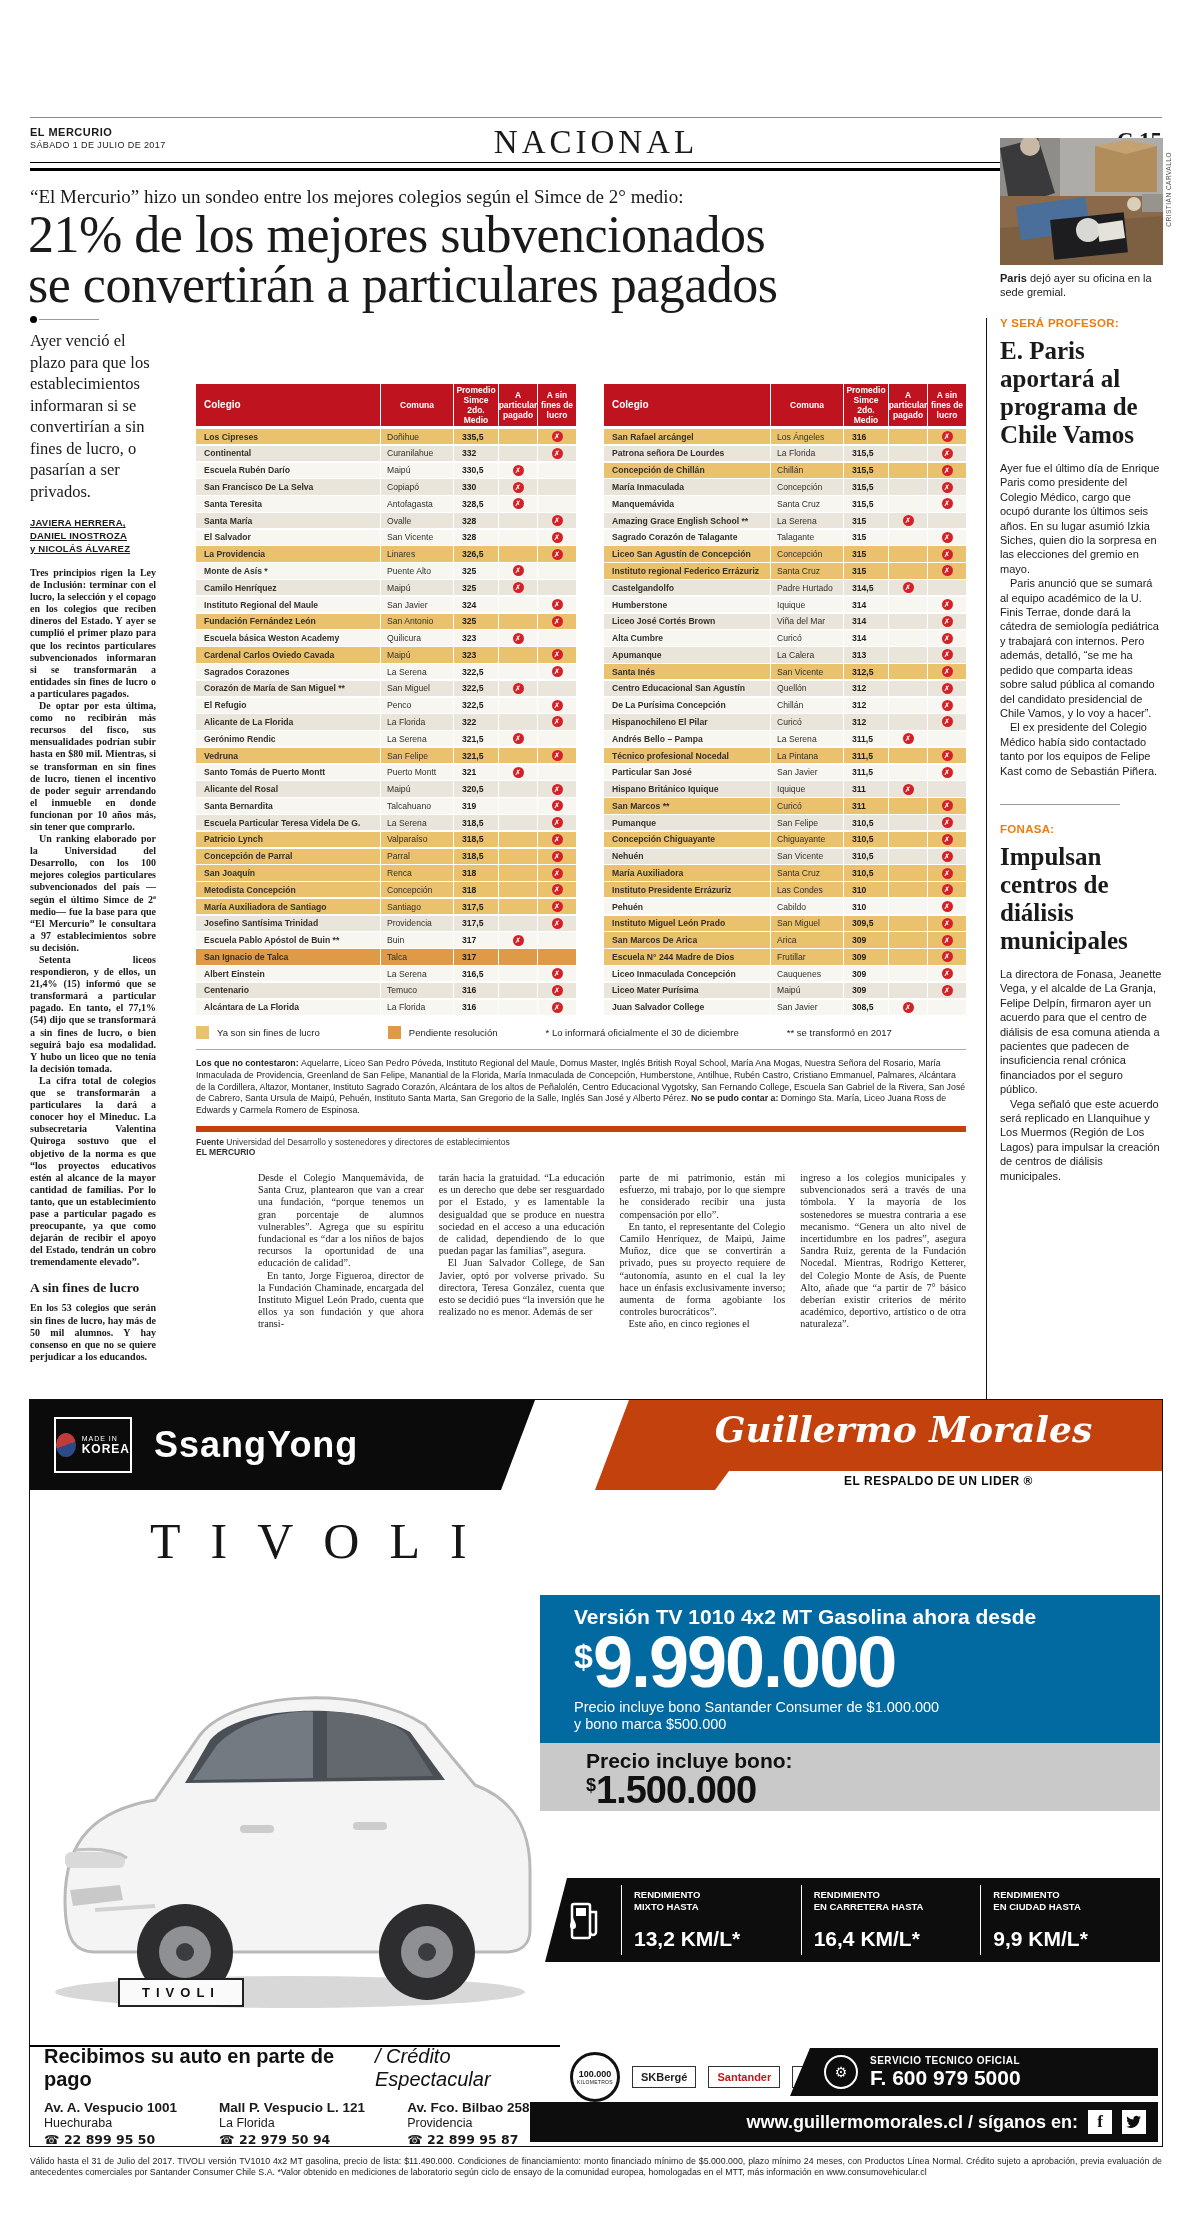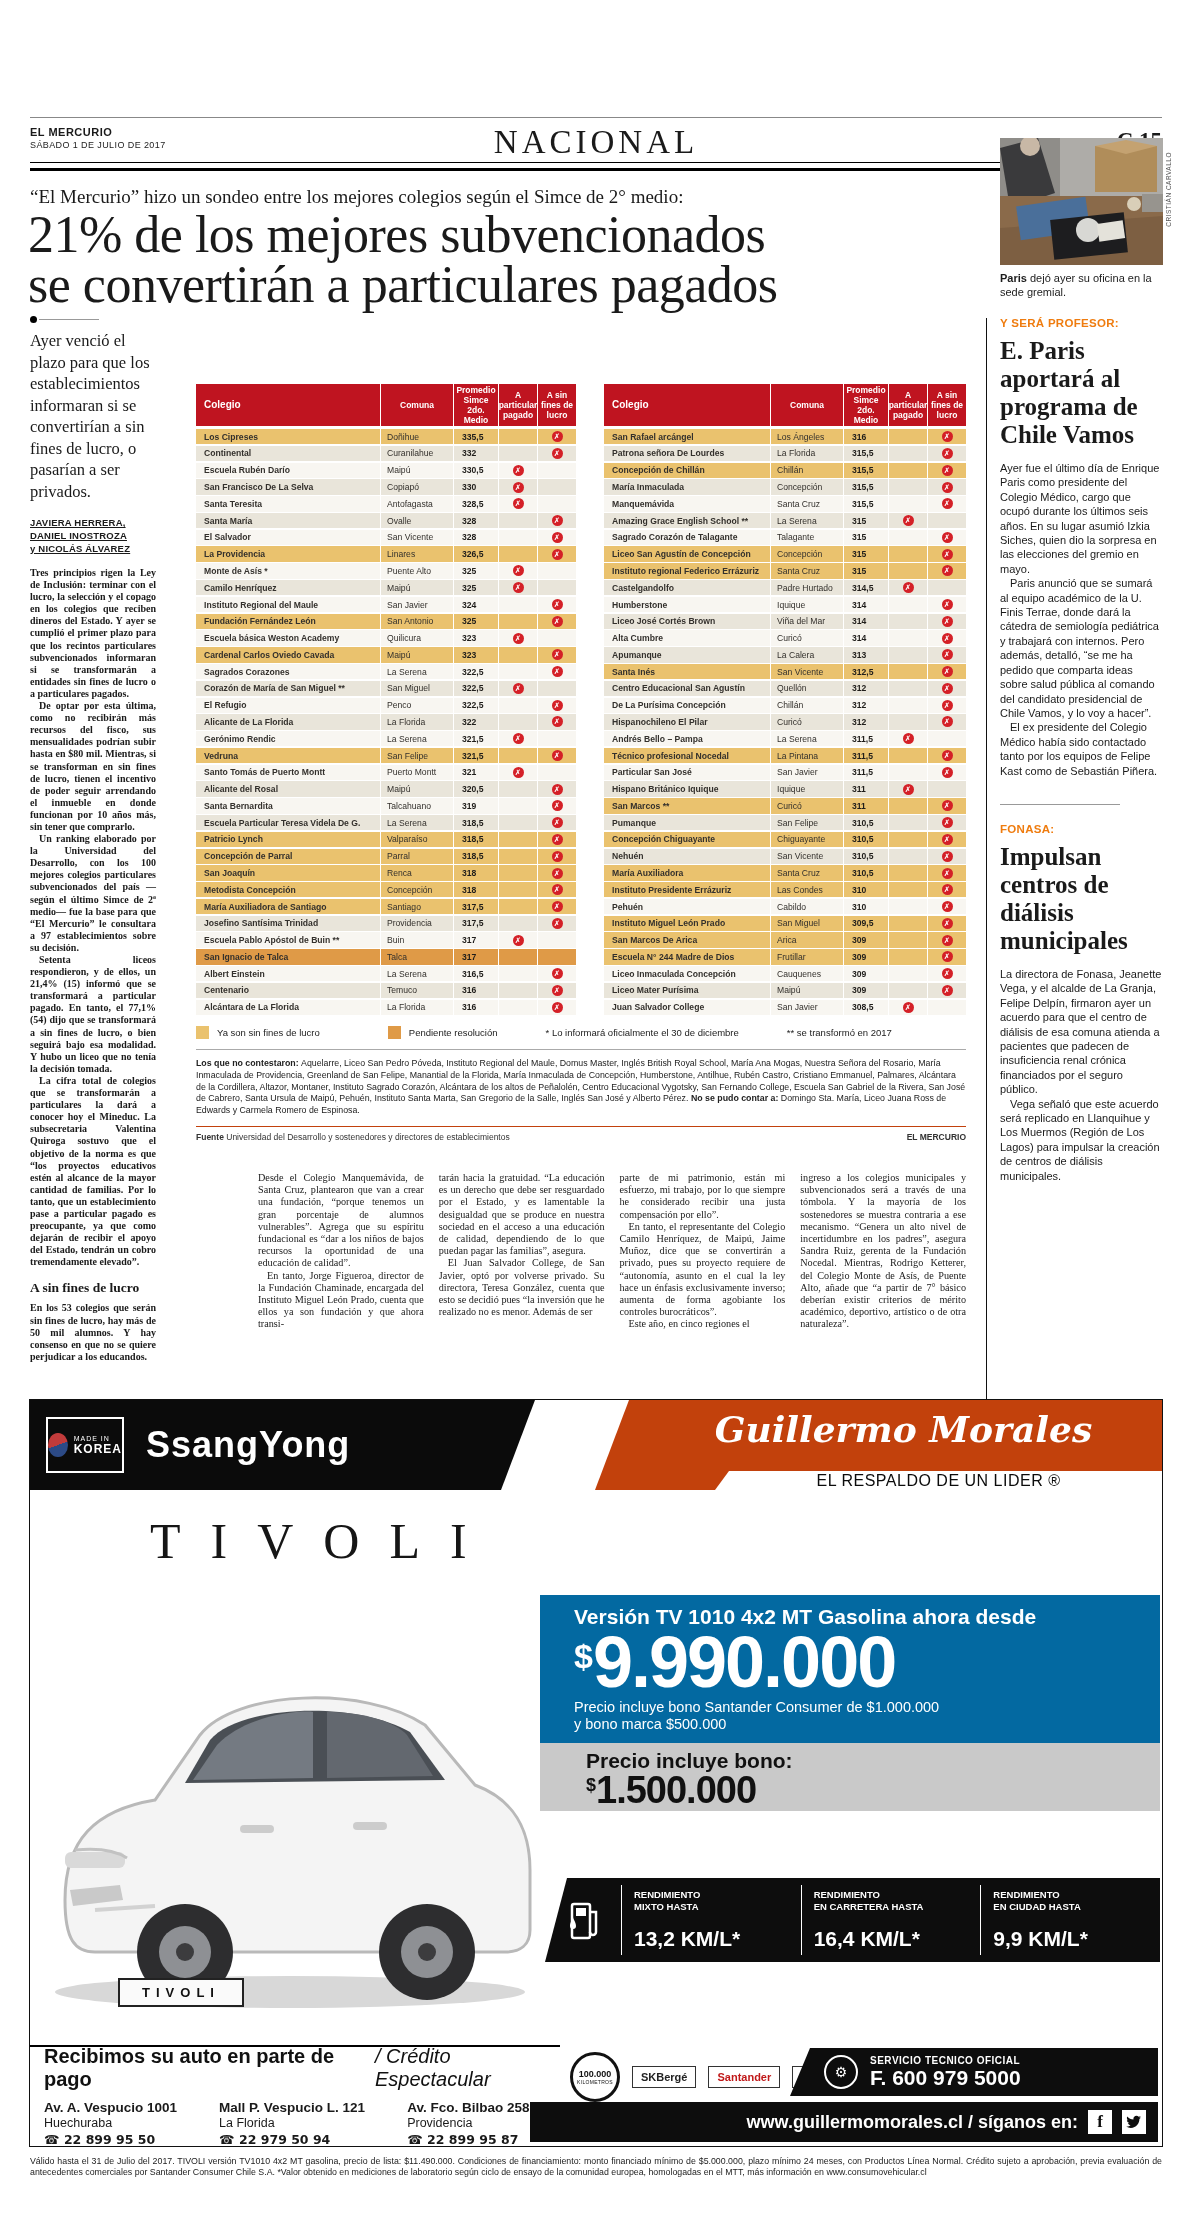"Fuente Universidad del Desarrollo y" .fuente { border-top: 1px solid #c2410c -> 6px solid #c2410c; flex-direction: none -> column }
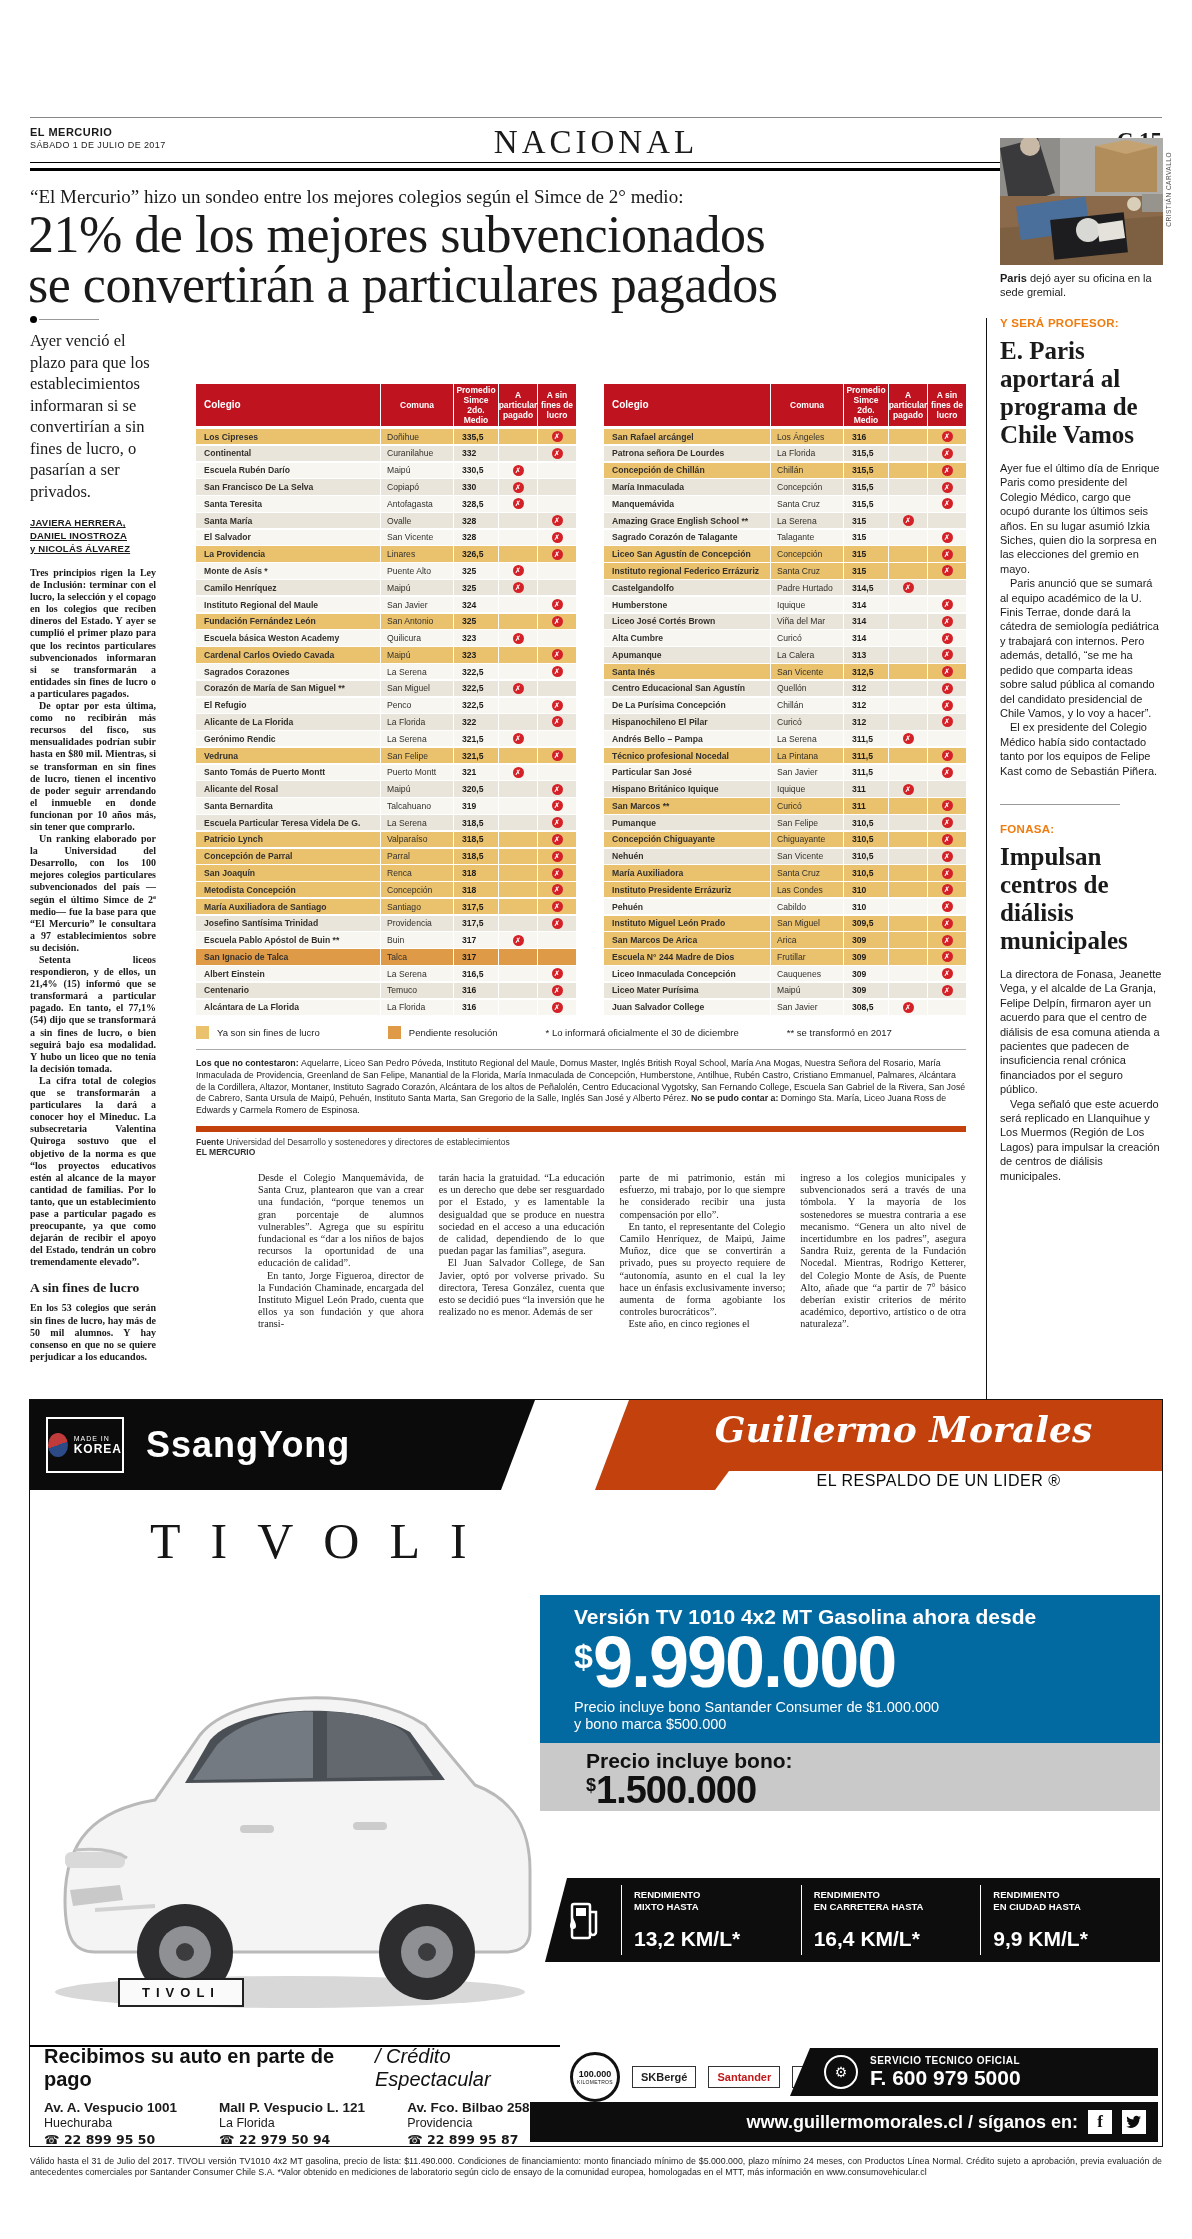"KOREA" .ad-top-left { padding-left: 16px -> 24px }
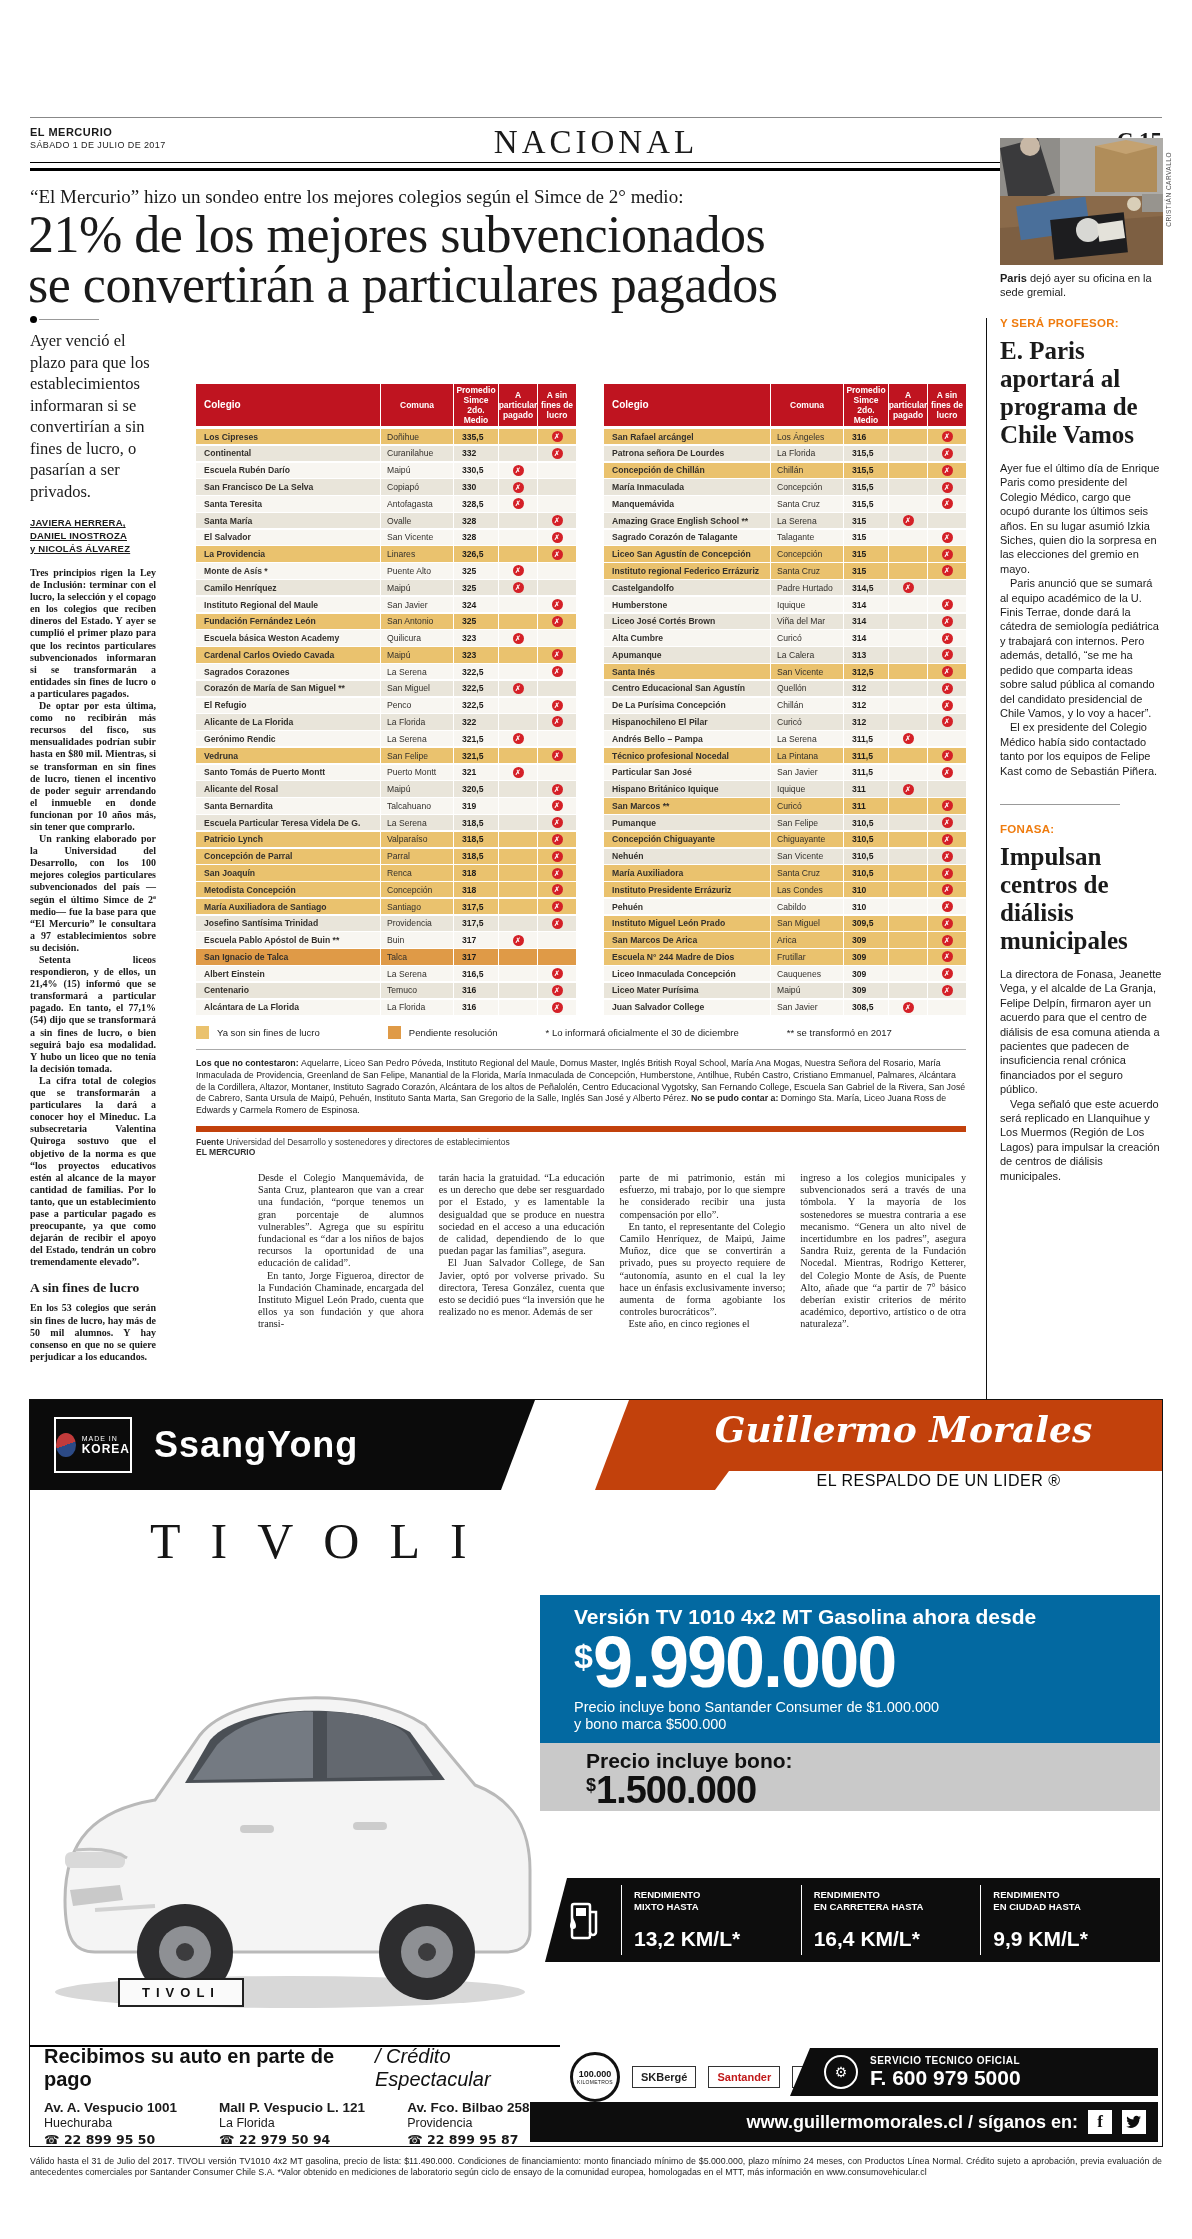"EL RESPALDO DE UN LIDER" .gm-tag { font-size: 16px -> 12px; font-weight: normal -> bold }
